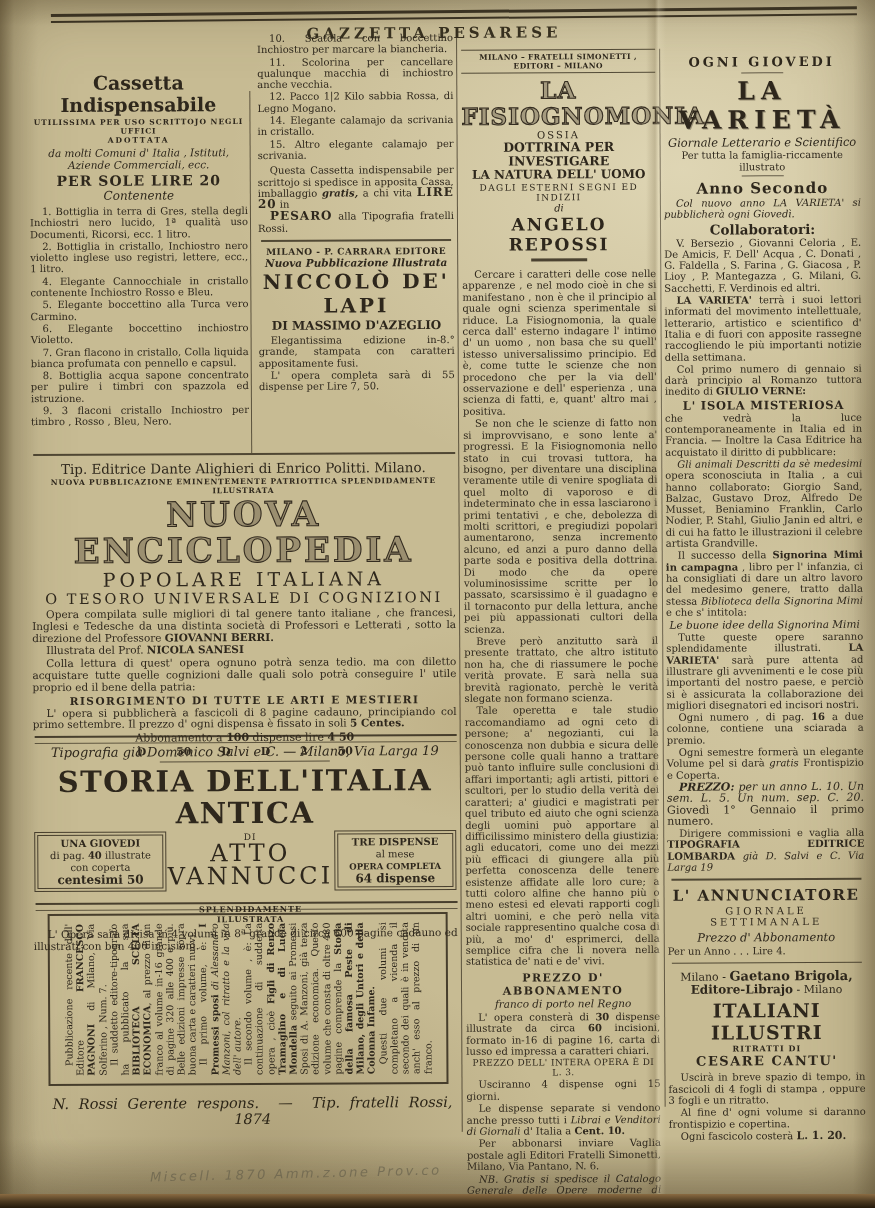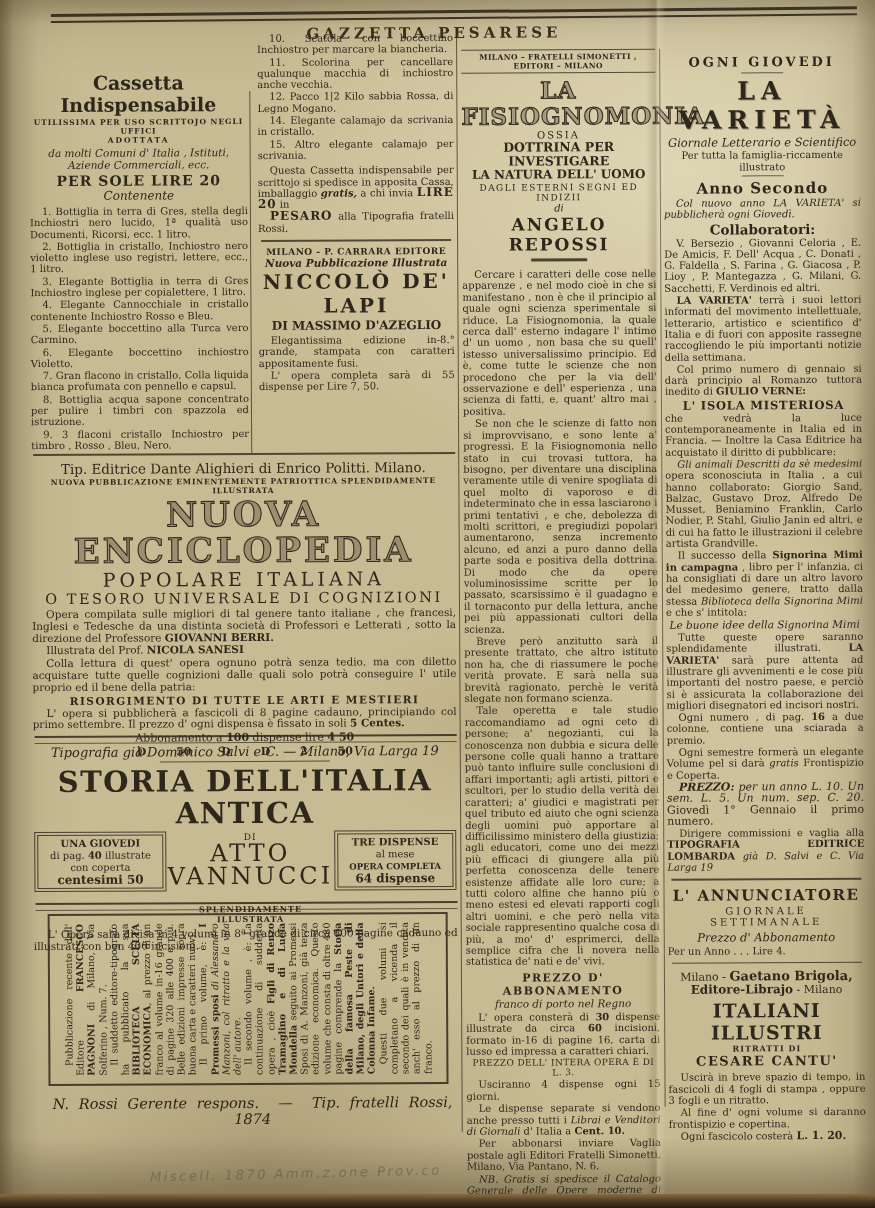"a chi invia" span { text: invia -> vita }
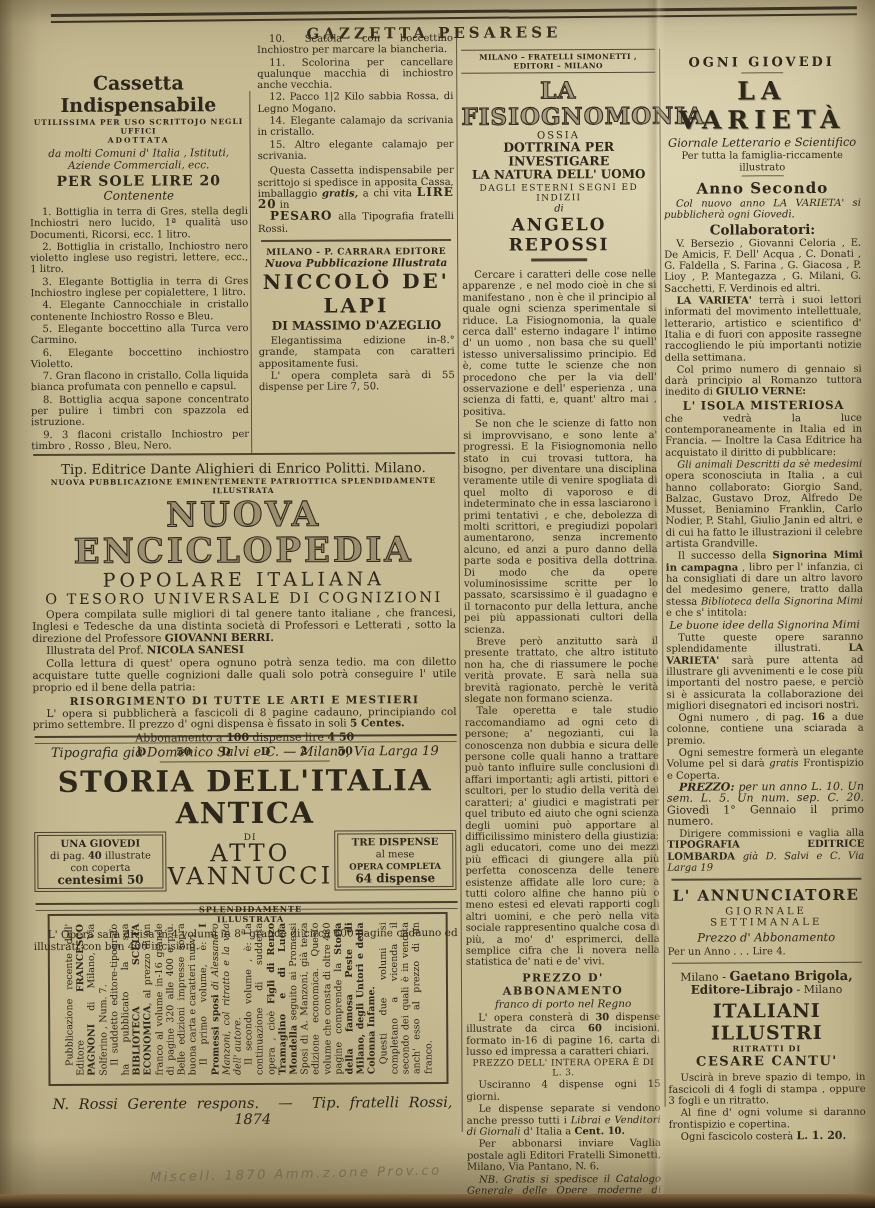"3. Elegante Bottiglia in terra" p.p { html: <p>3. Elegante Bottiglia in terra di Gres Inchiostro inglese per copialettere, 1 litro.</p> -> none }
